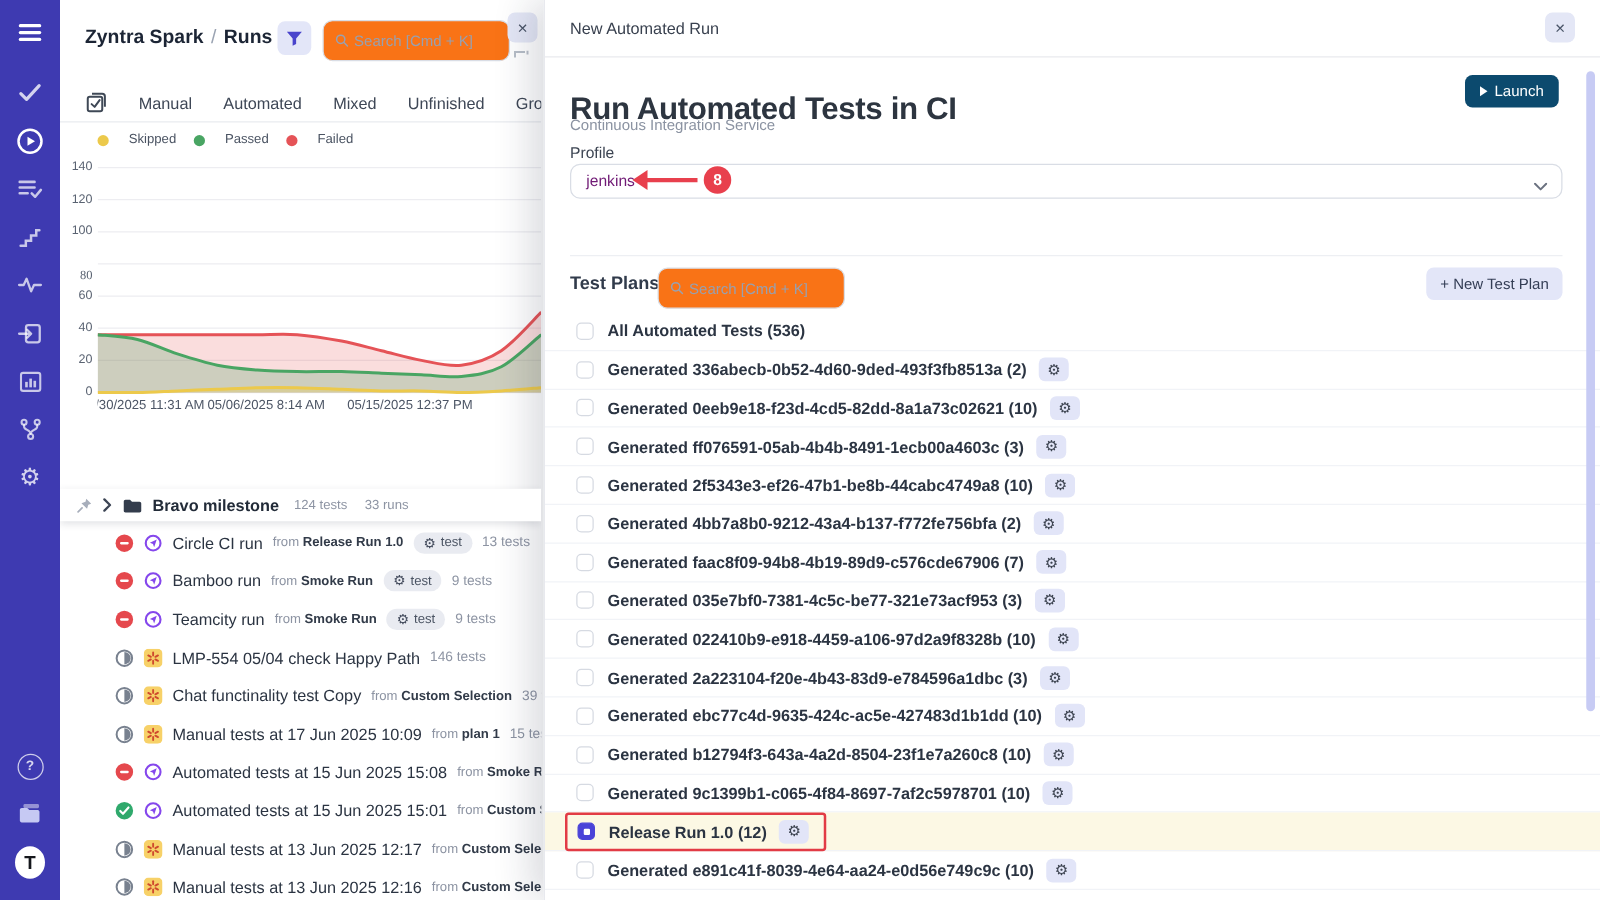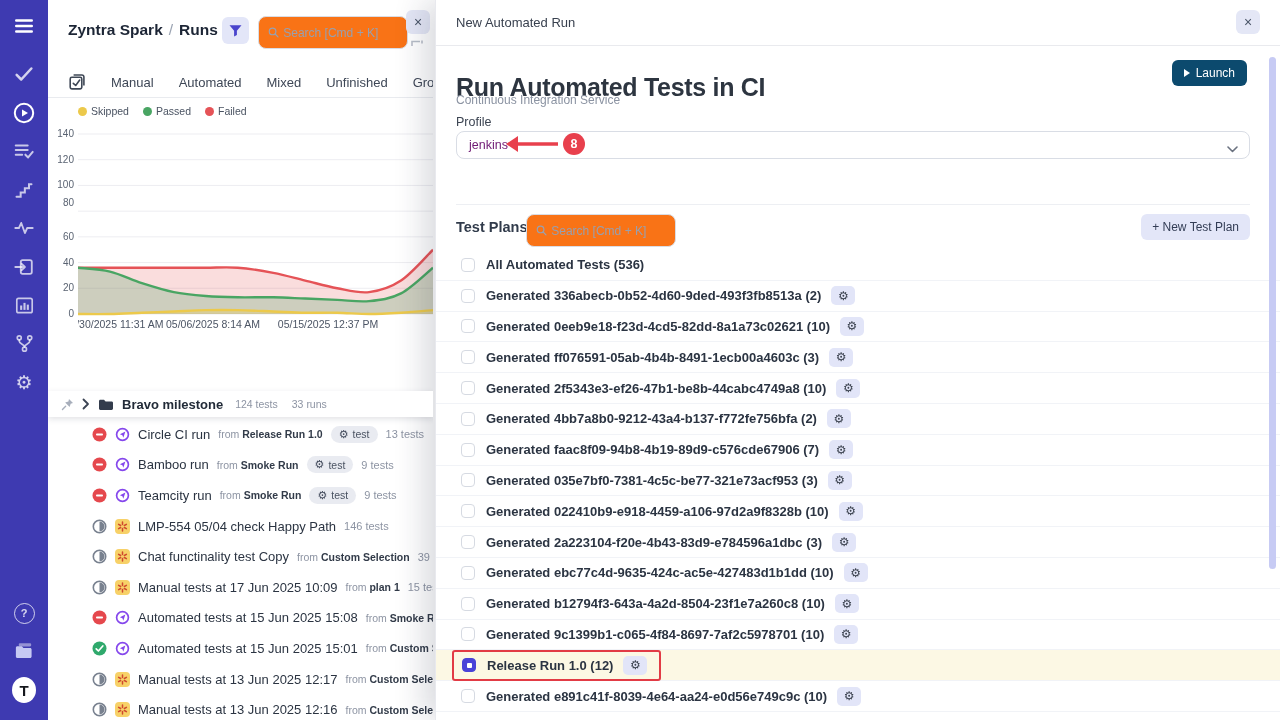"Skipped" .lg-item { align-items: center -> flex-end; gap: 4px -> 16px }
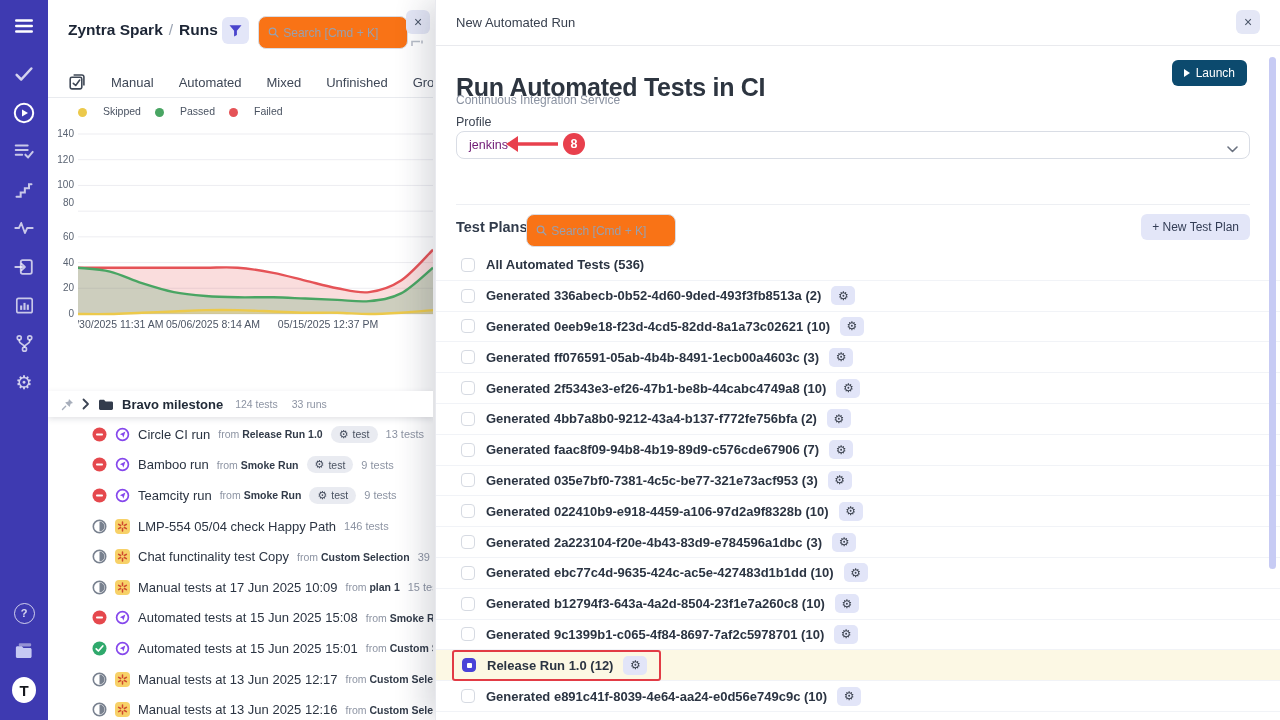"80" div.ylab { font-family: none -> Liberation Serif, serif; top: 69px -> 87px }
